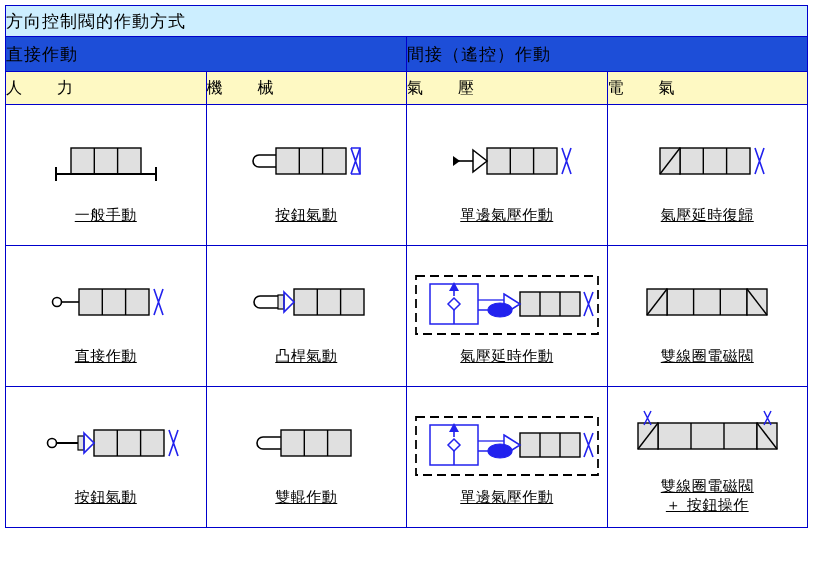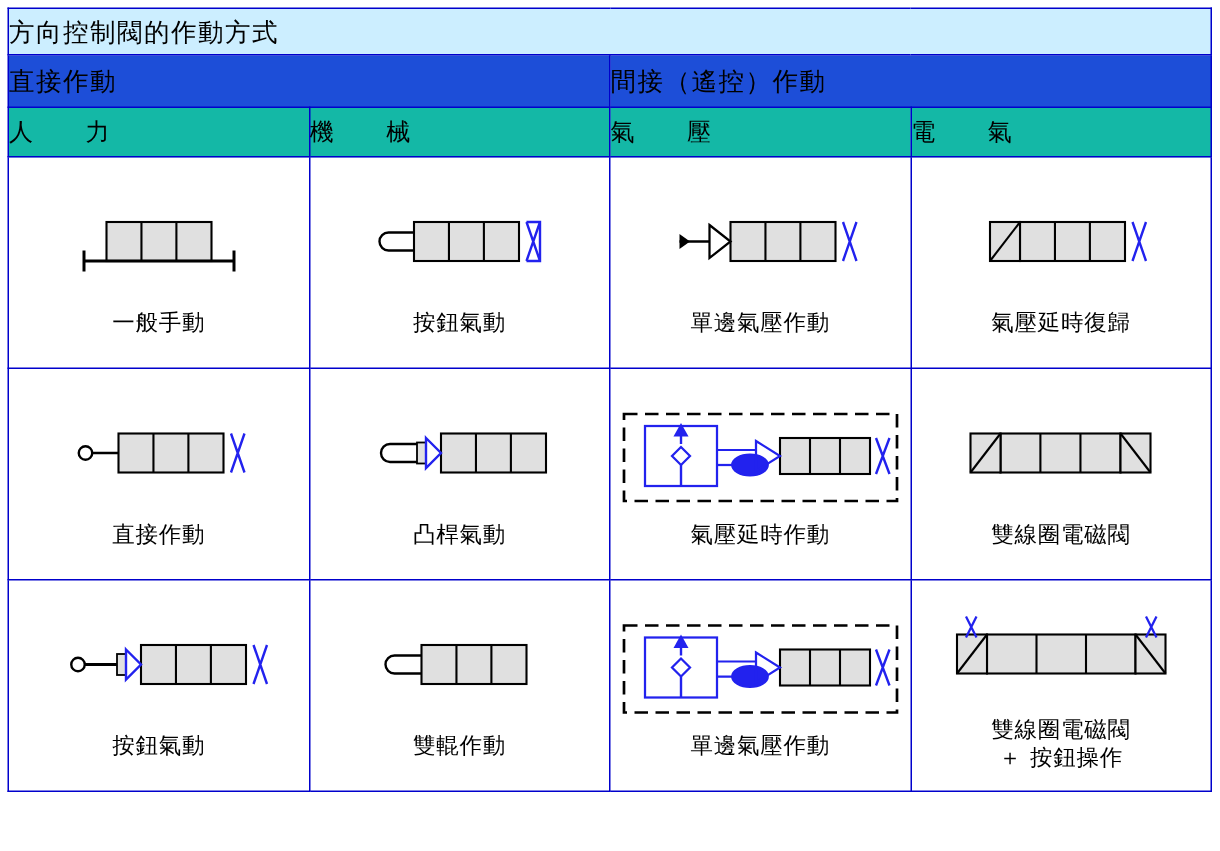"人 力" .hdr-col { background: #14b8a6 -> #fef9c3 }
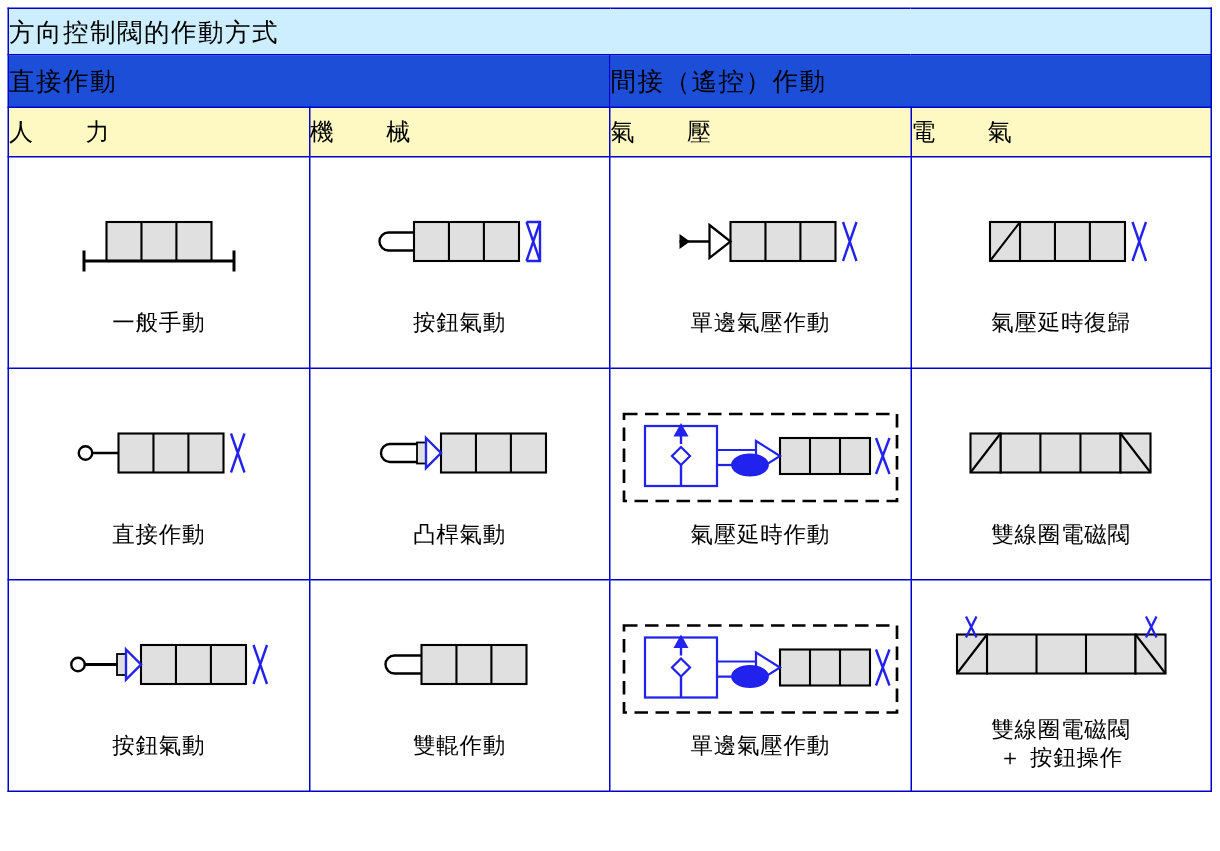"一般手動" .cell-inner { text-decoration: none -> underline }
